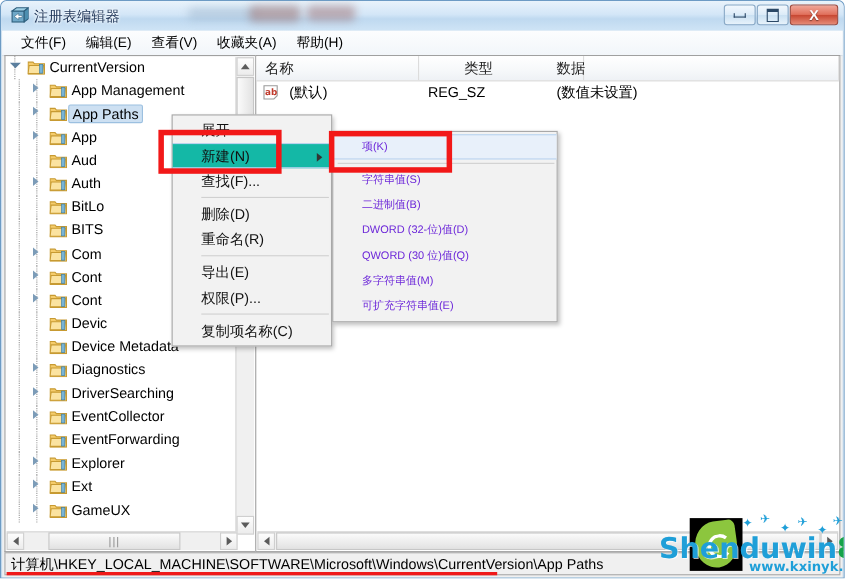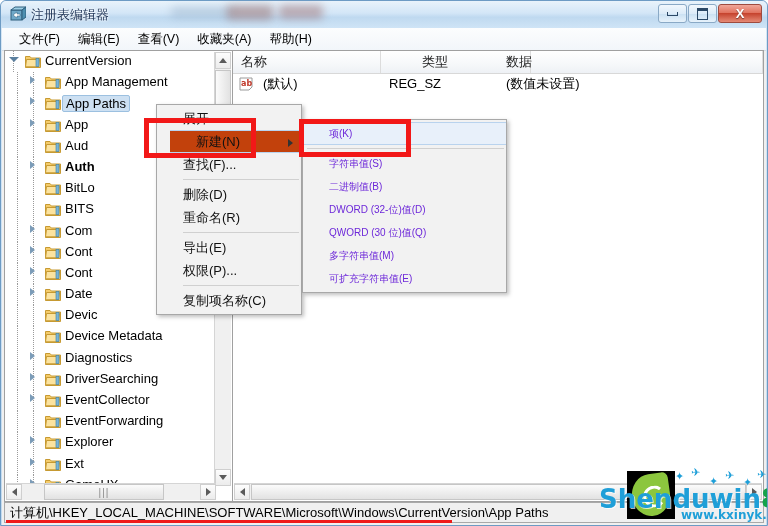"新建(N)" .ctxmenu .mi.hl { background: #c2410c -> #14b8a6; margin-left: 13px -> none }
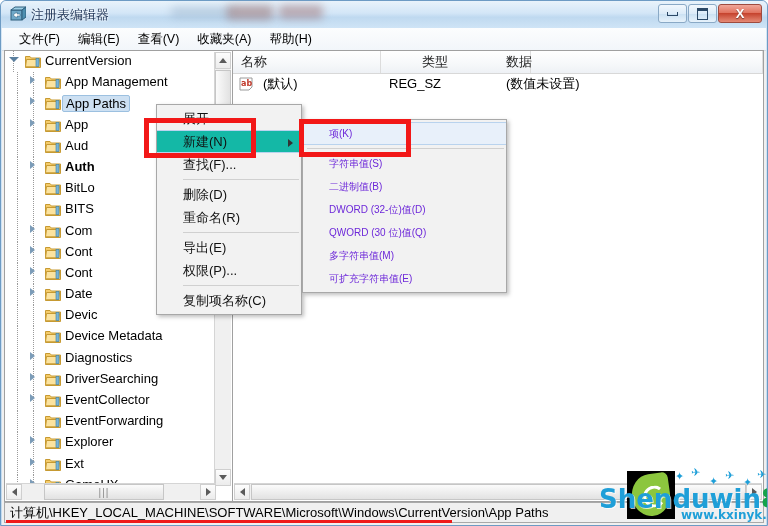"Auth" span.lbl { font-weight: bold -> none }
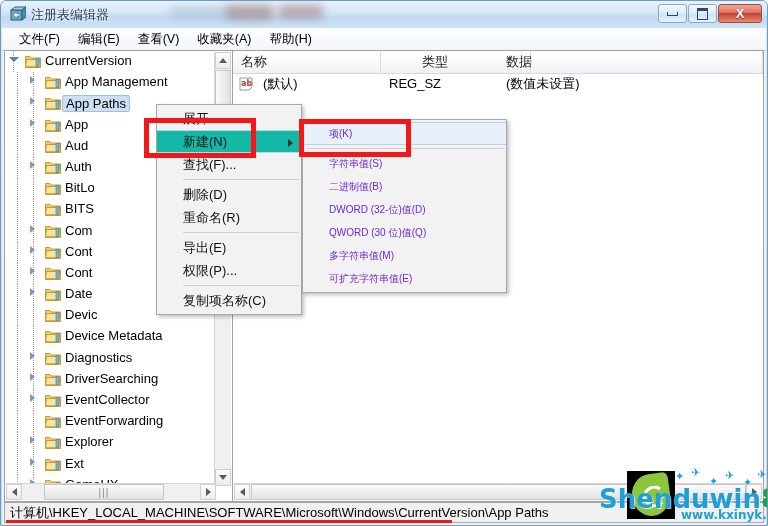"Date" div.tnode { html: <div> <span></span> <span></span> <span></span> <span> <svg> <path></path> <path></path> <rect></rect> </svg> </span> <span>Date</span> </div> -> none }
